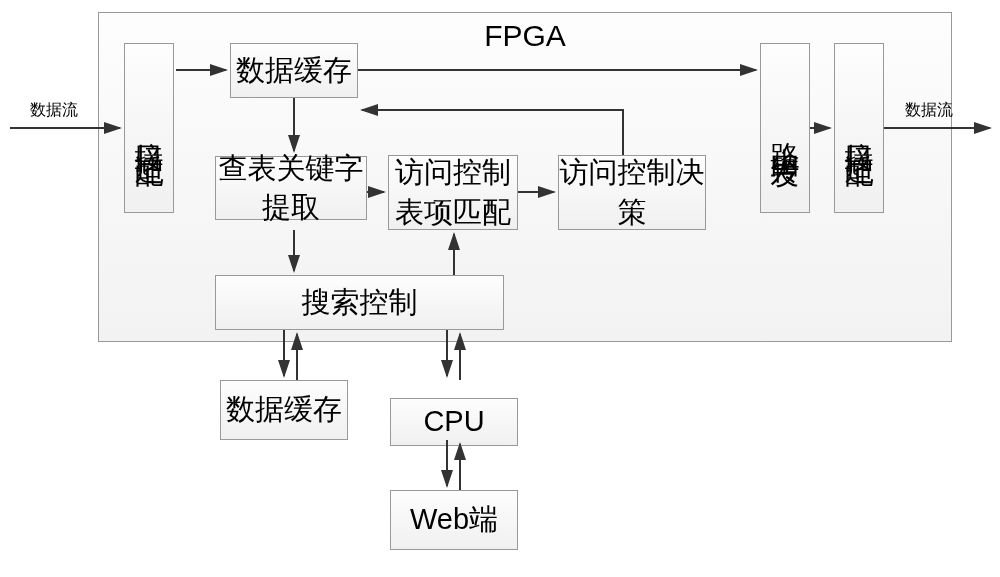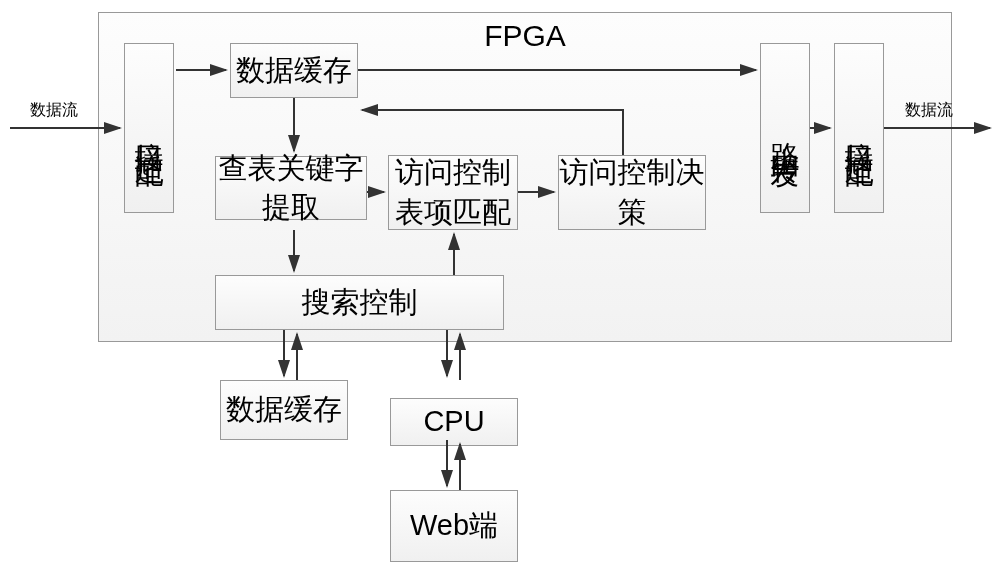"Web端" div.box { height: 72px -> 60px }
